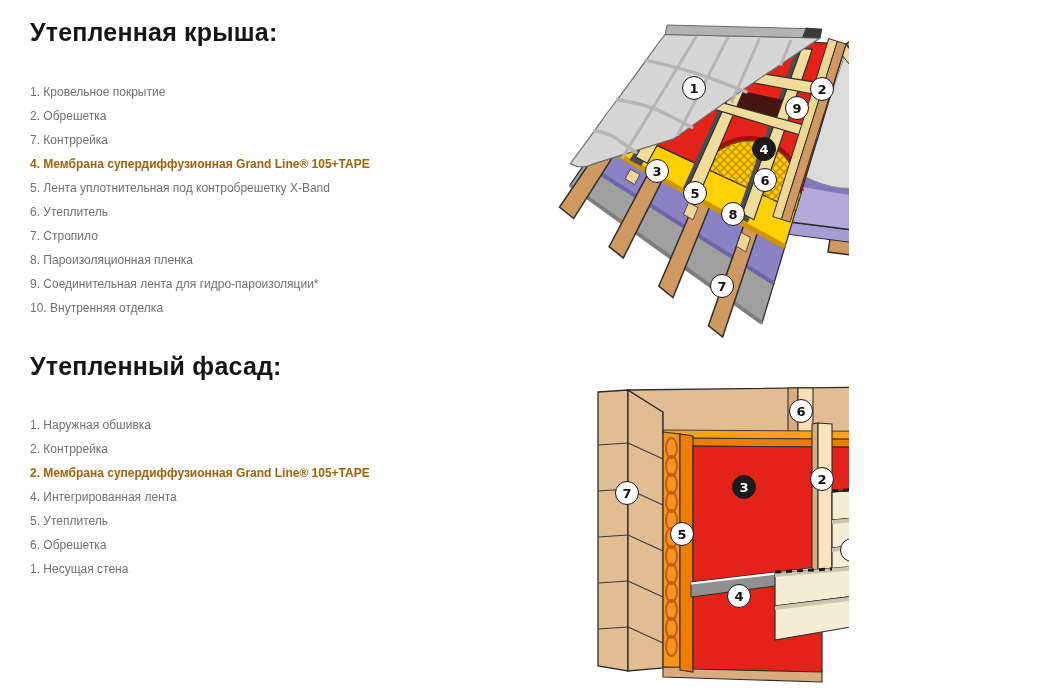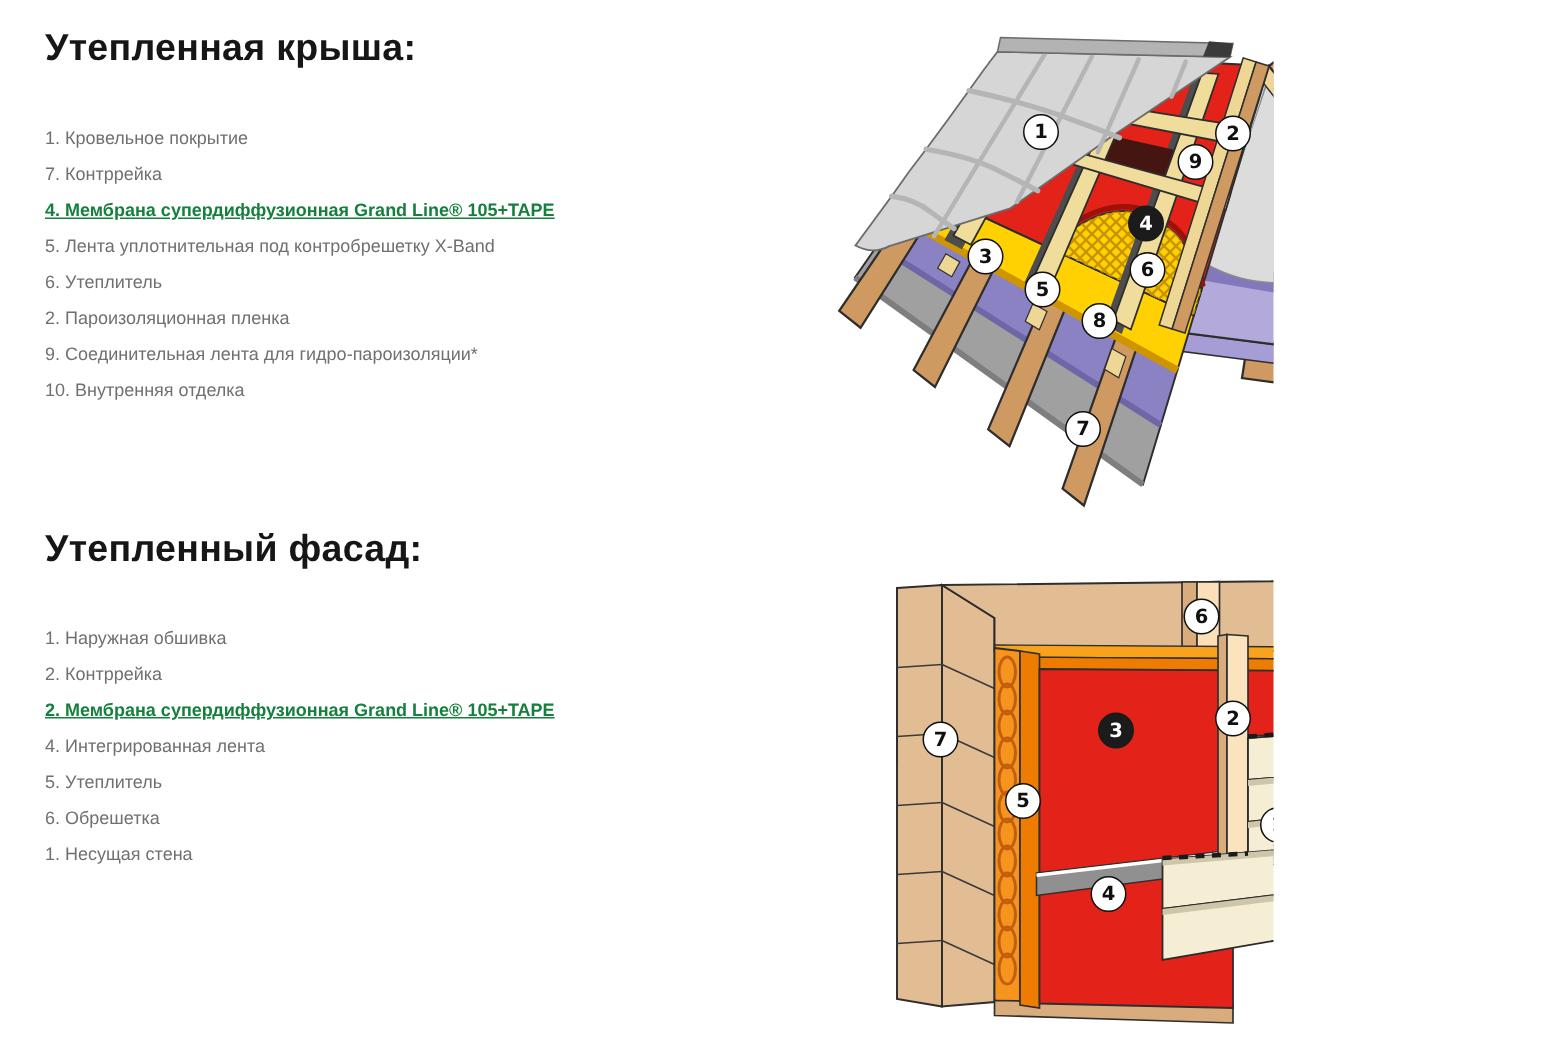"2. Обрешетка" div.li { html: none -> <div>2. Обрешетка</div> }
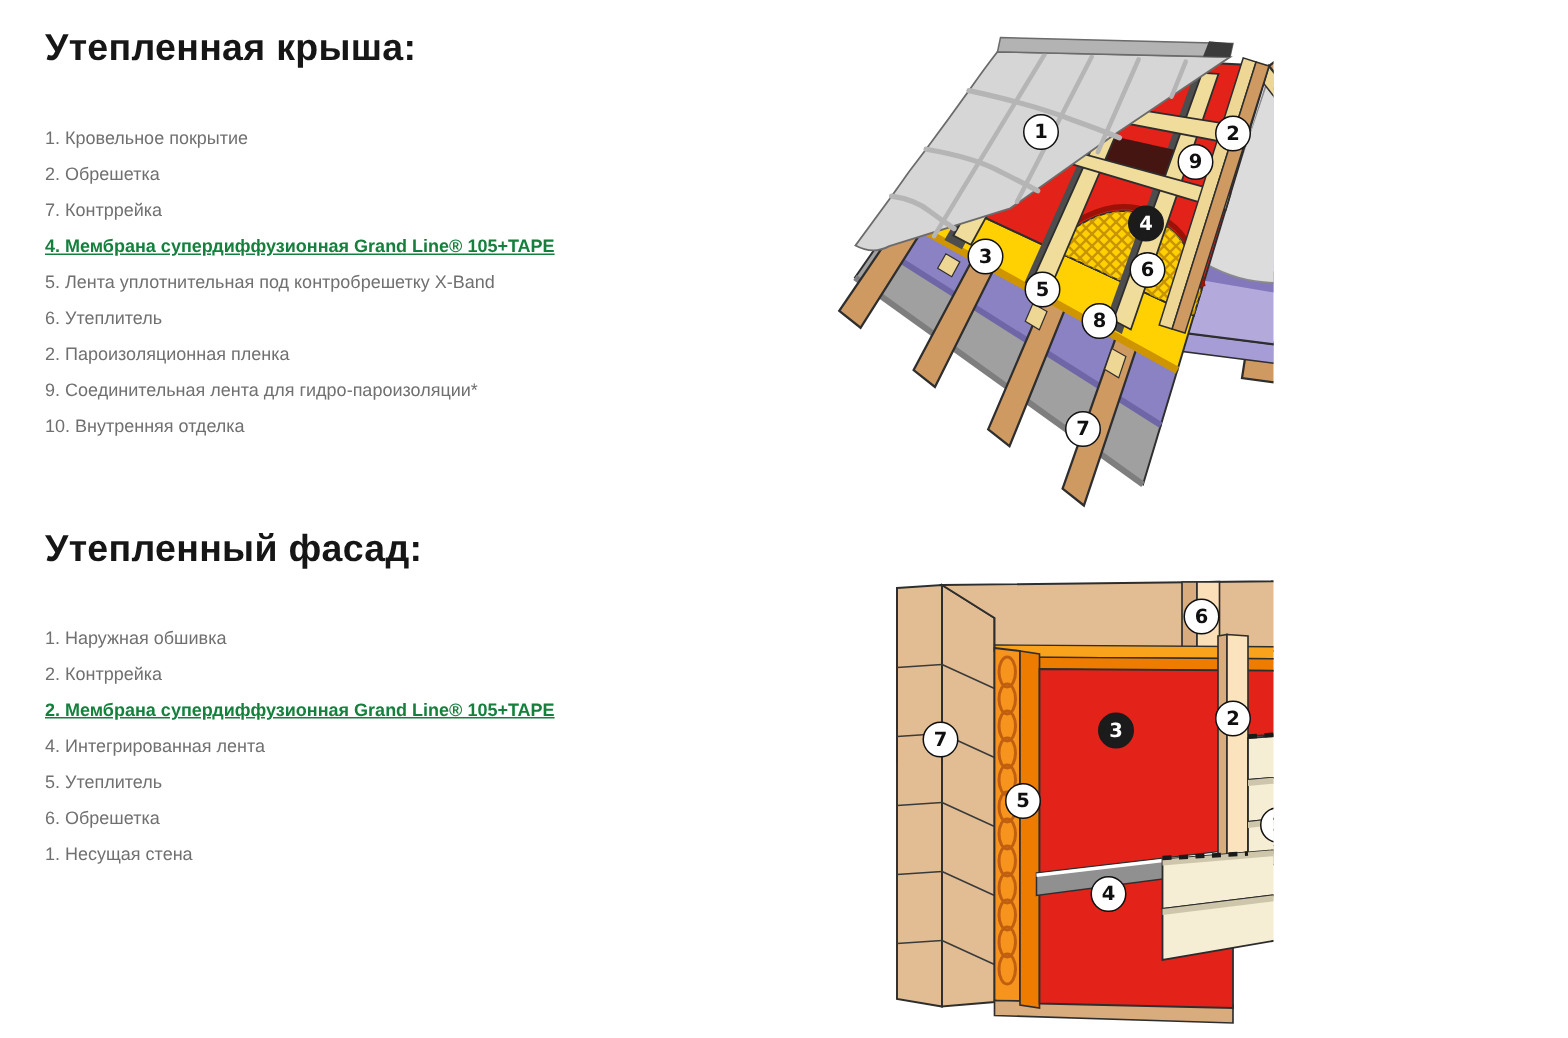"4. Мембрана супердиффузионная Grand" .li.hl { color: #15803d -> #a16207; text-decoration: underline -> none }
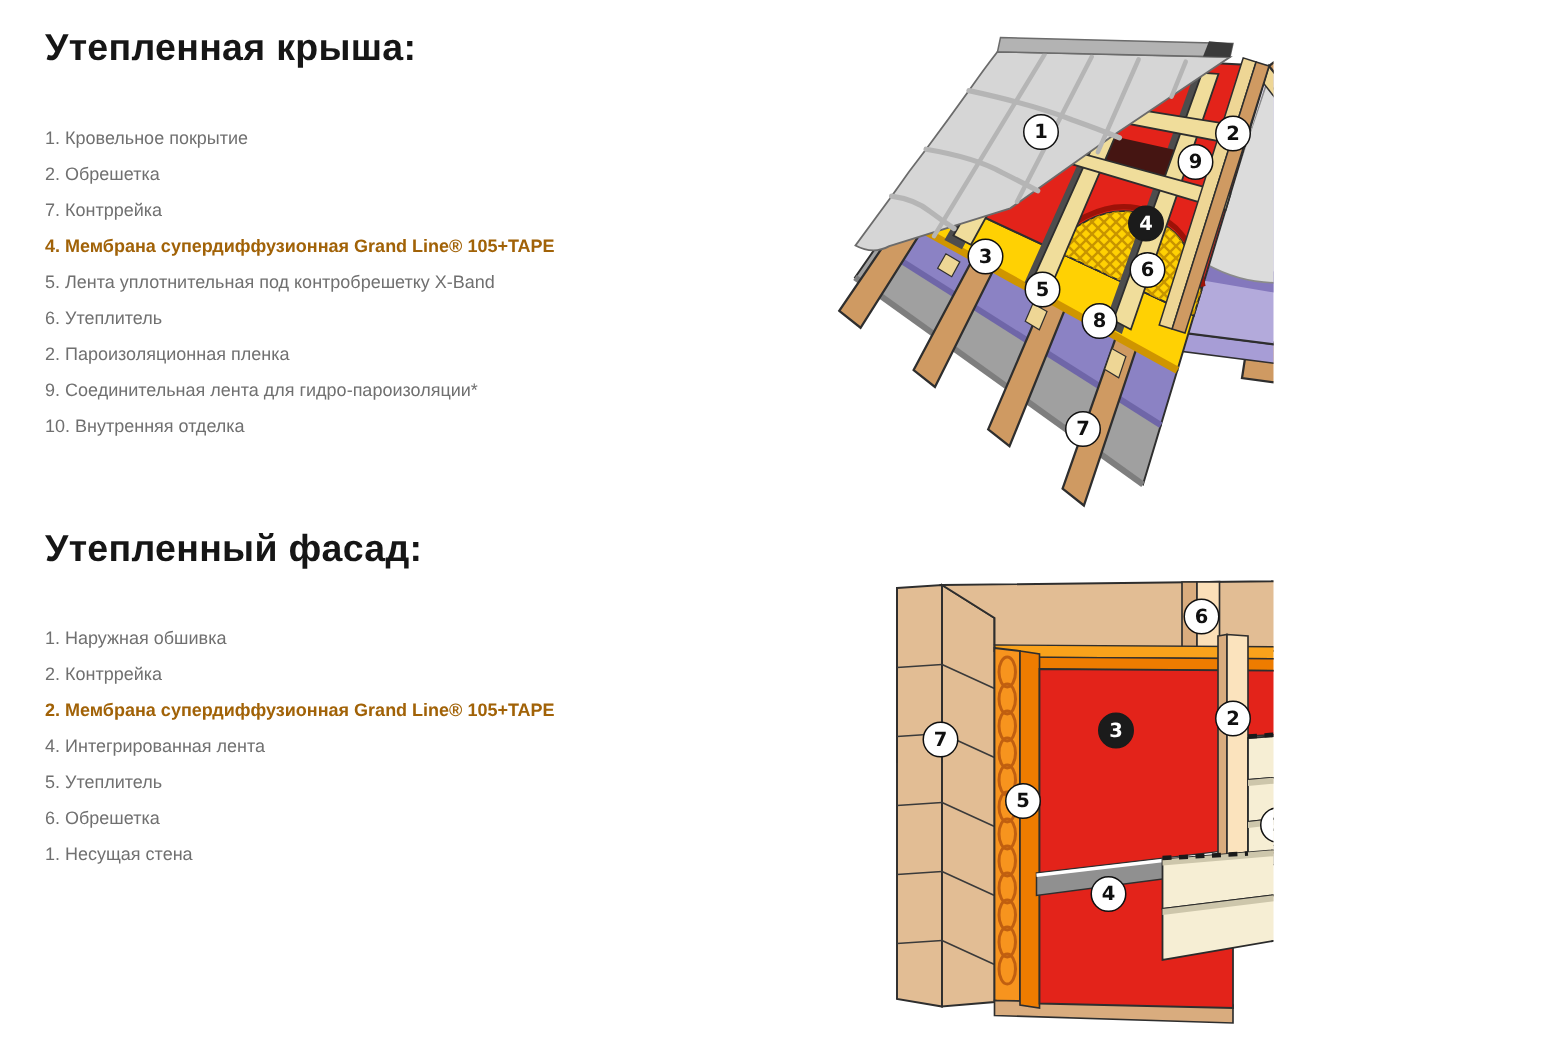"7. Стропило" div.li { html: none -> <div>7. Стропило</div> }
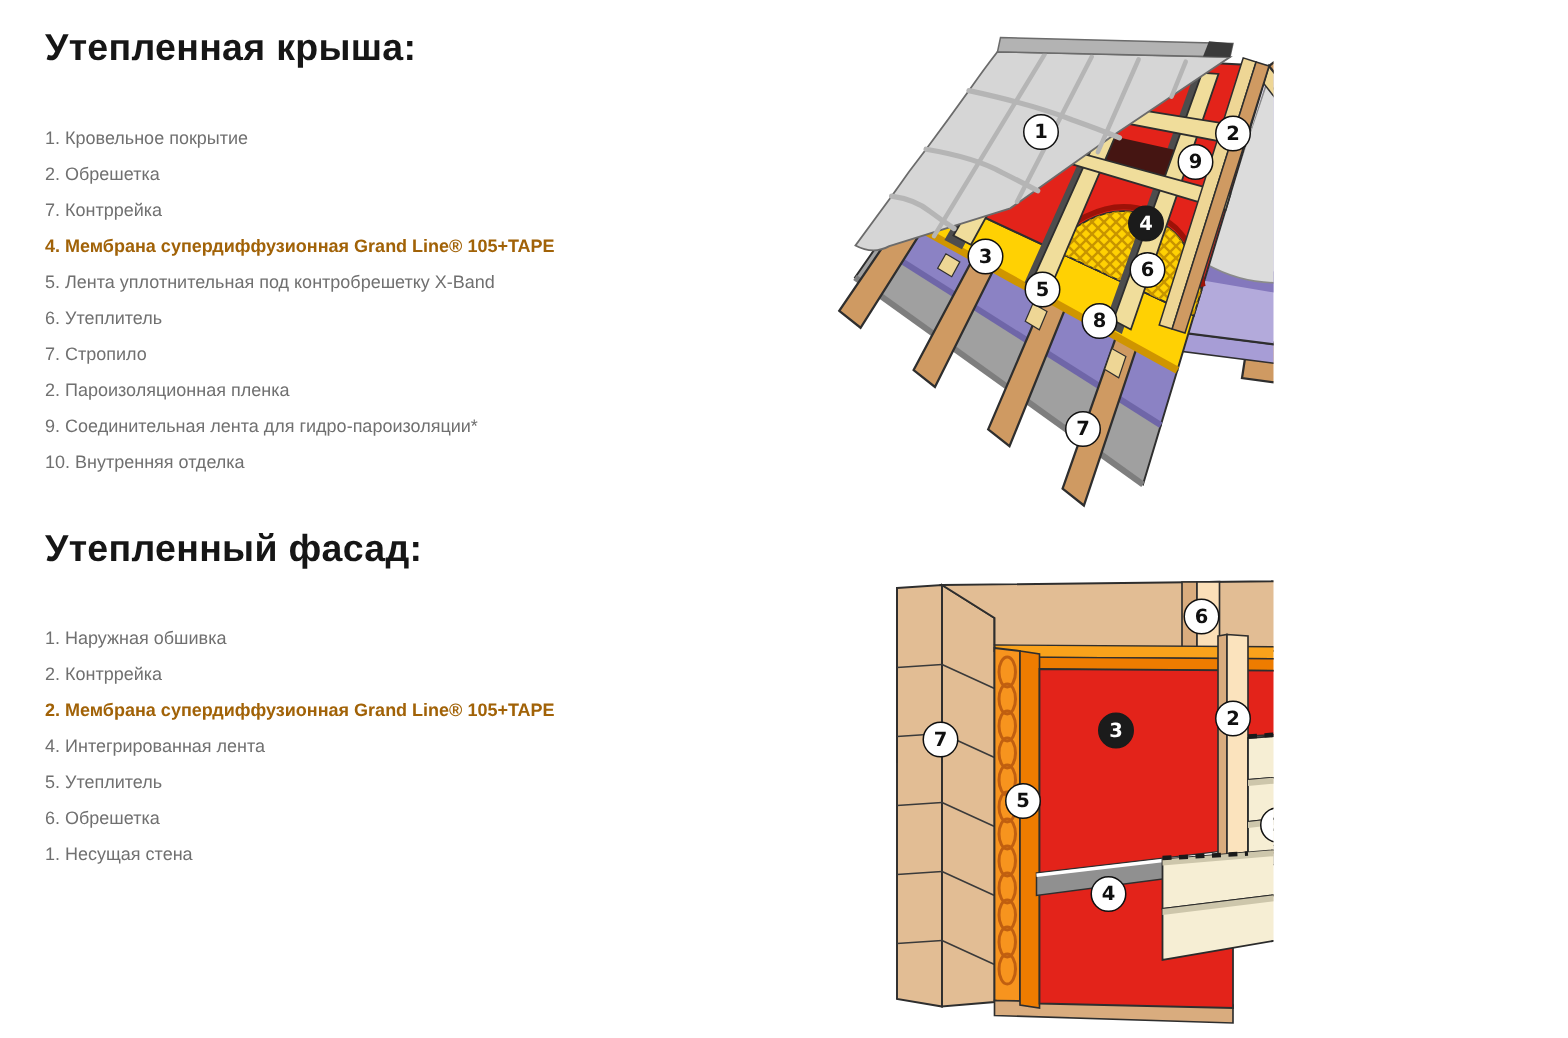"2. Пароизоляционная пленка" div.li { text: 2 -> 8 }
